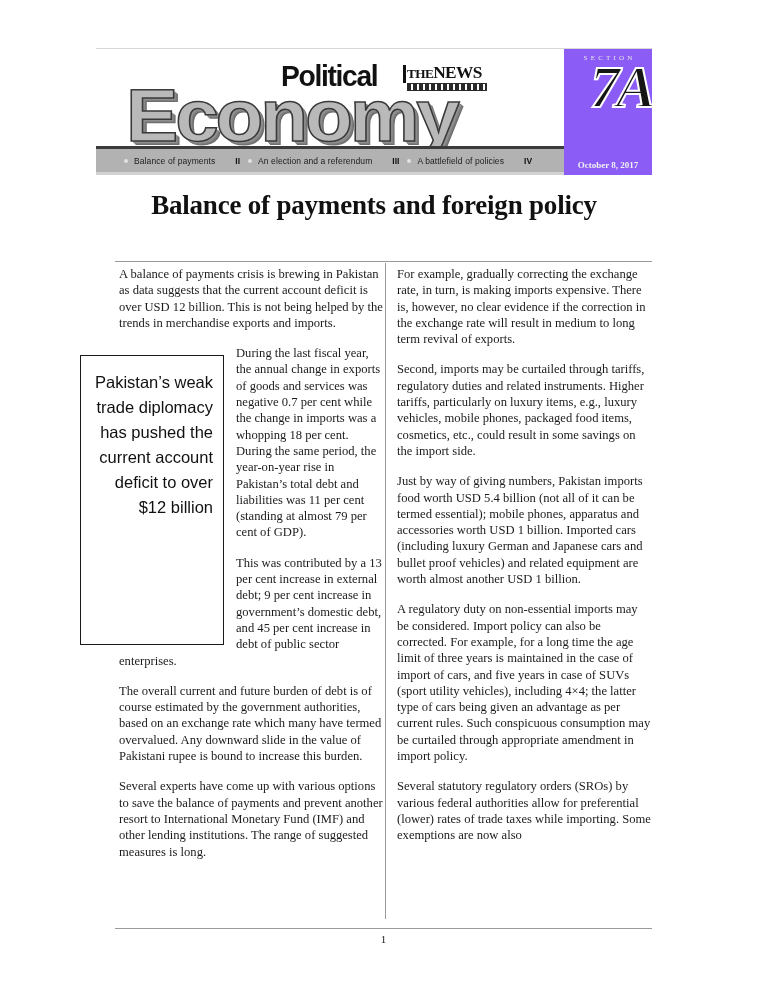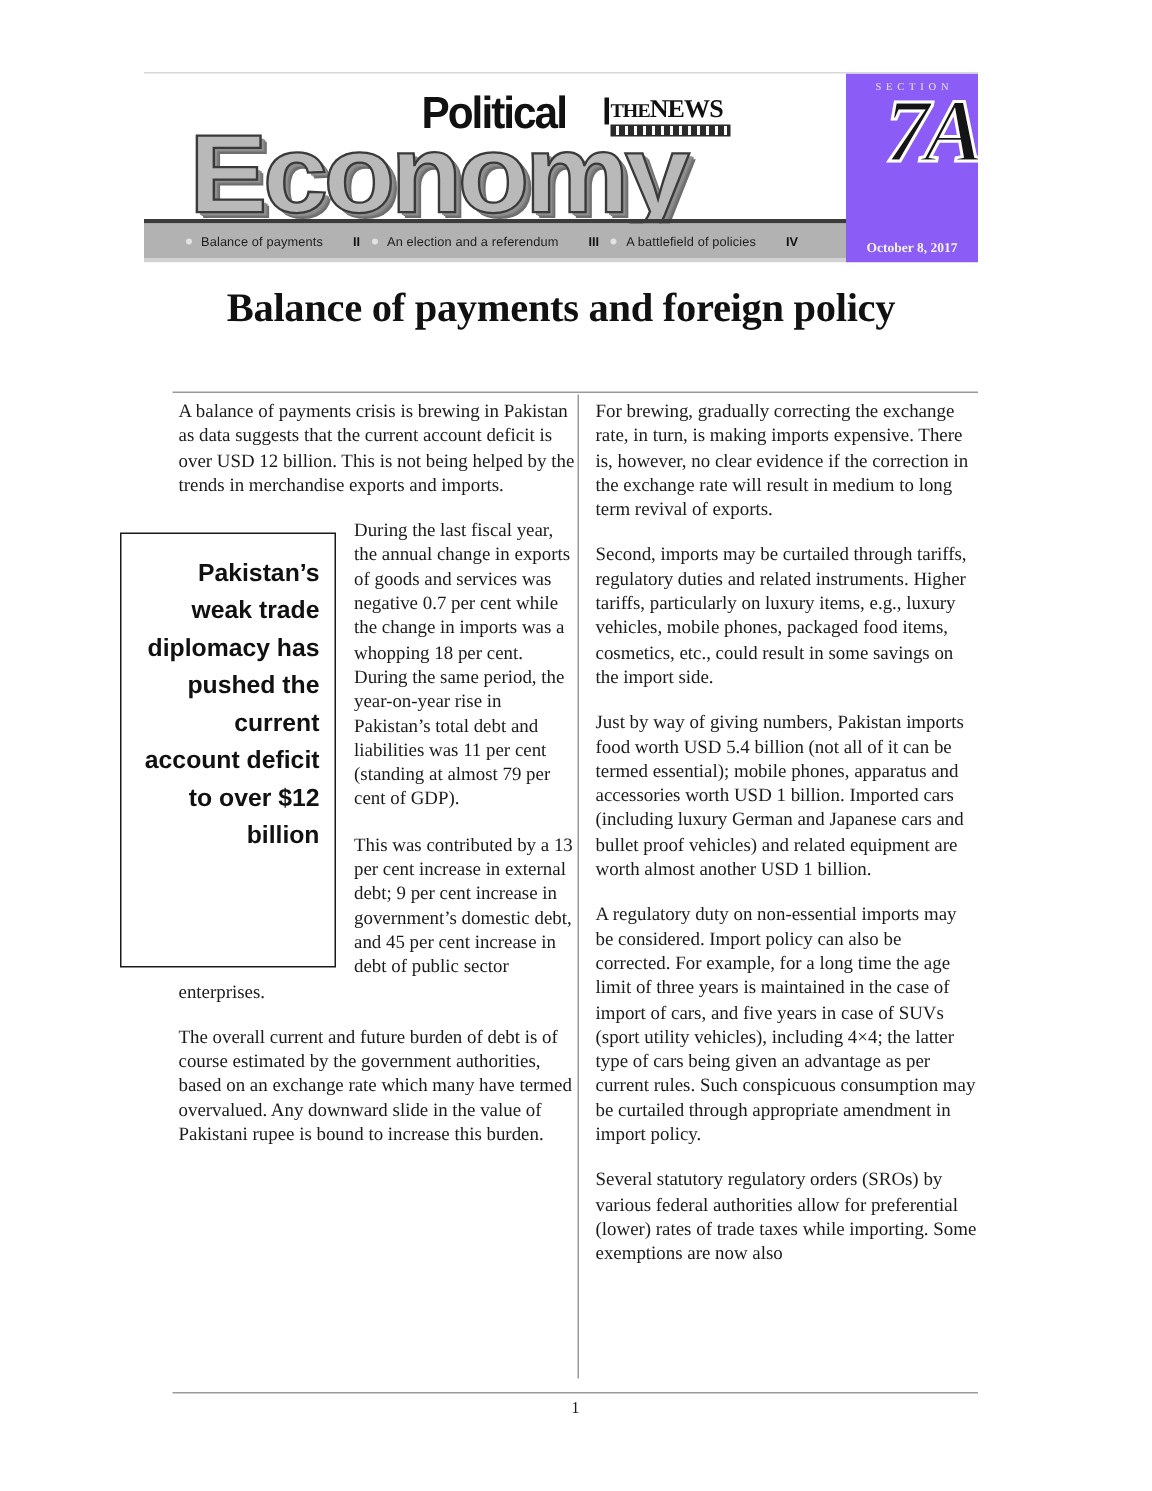"For brewing, gradually correcting the" p { text: brewing -> example }
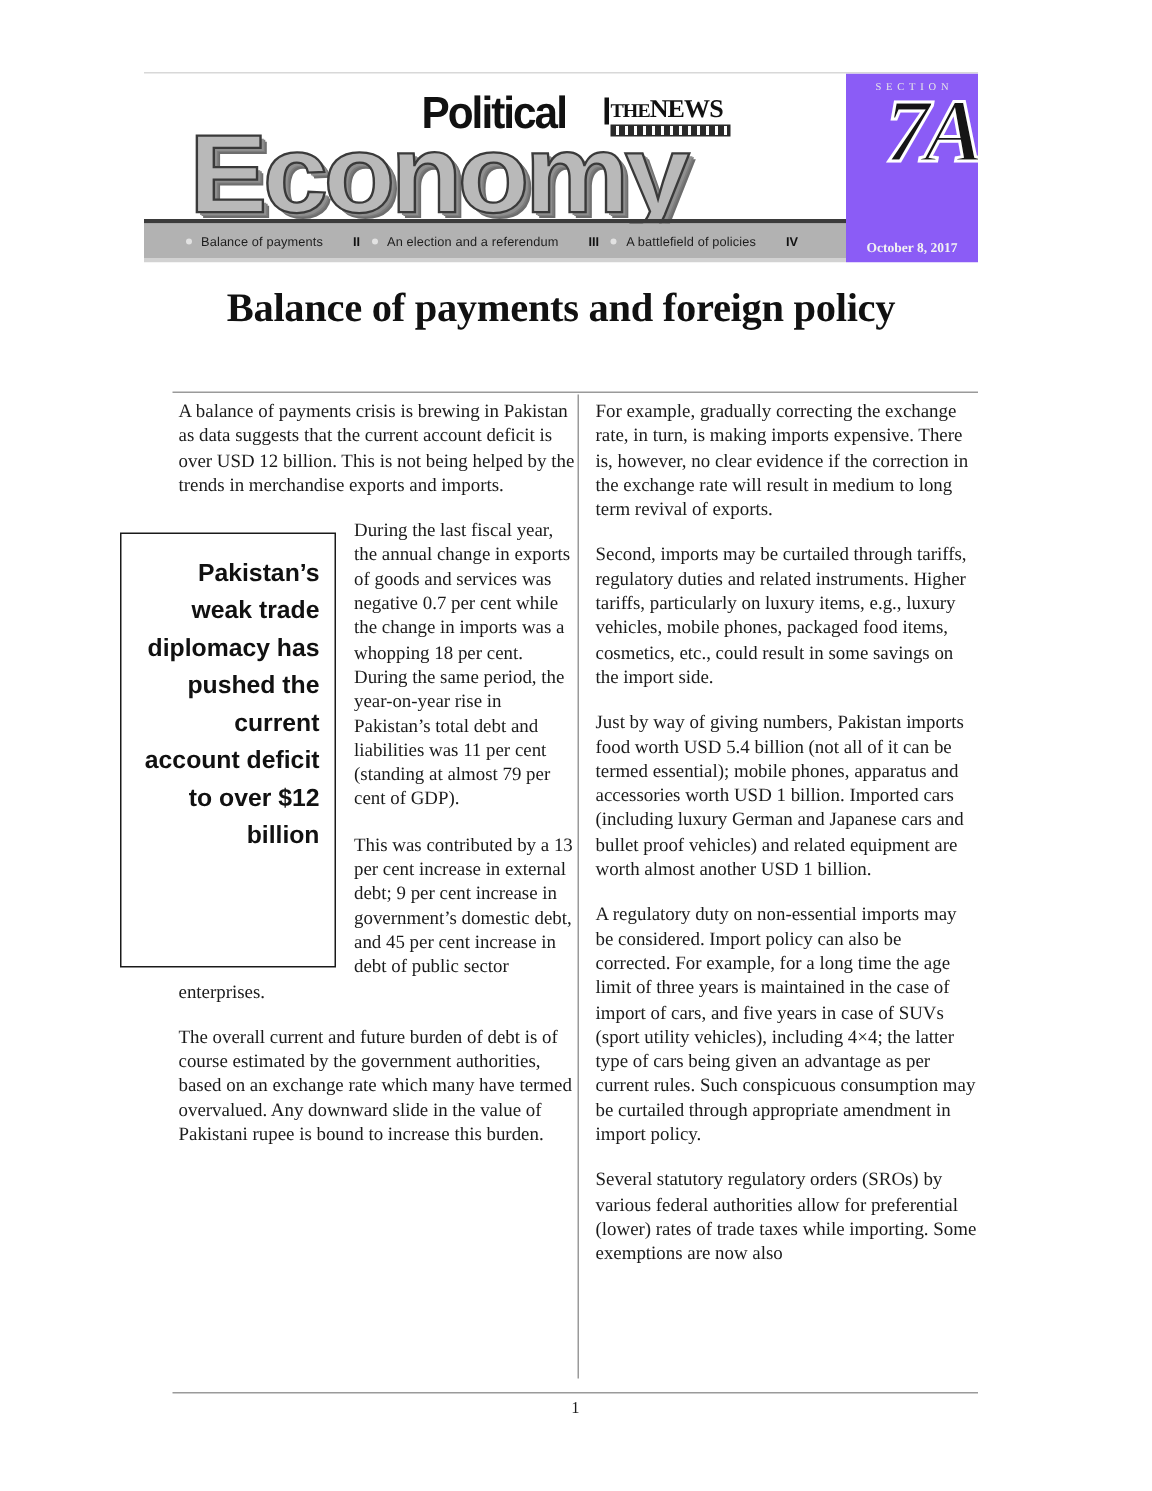"Pakistan’s weak trade diplomacy has" .pullquote { font-weight: bold -> normal }
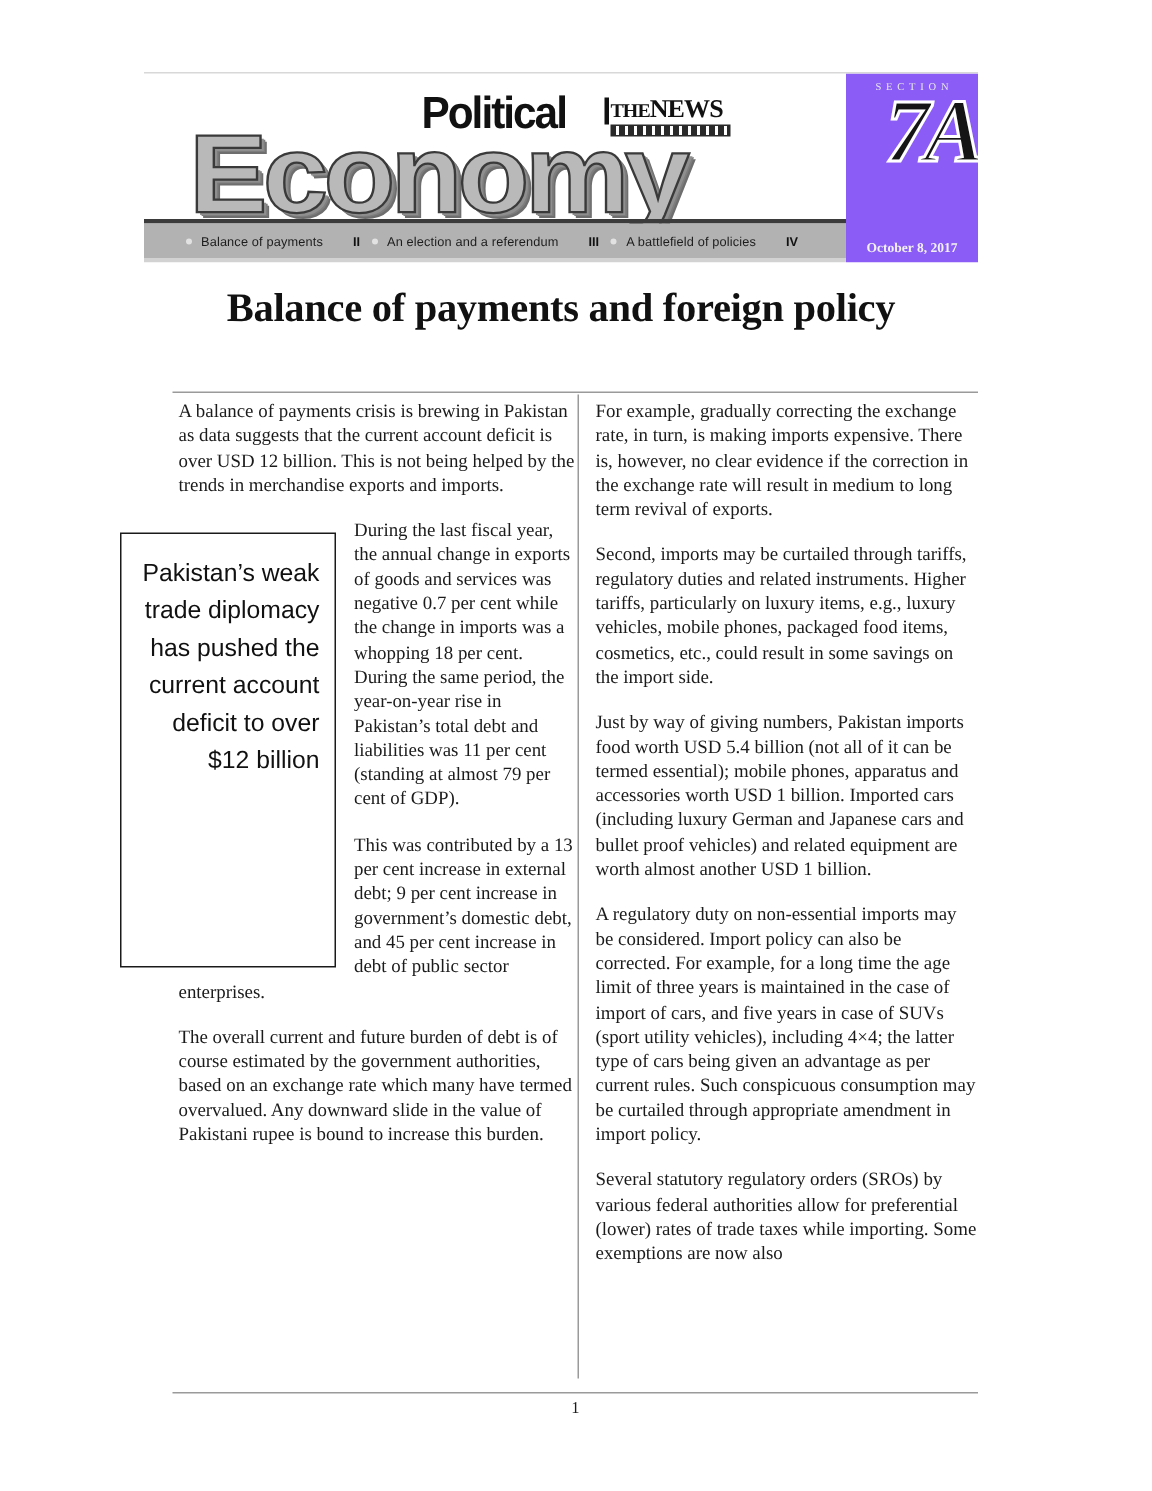"Several experts have come up" p { html: none -> <p>Several experts have come up with various options to save the balance of payments and prevent another resort to International Monetary Fund (IMF) and other lending institutions. The range of suggested measures is long.</p> }
